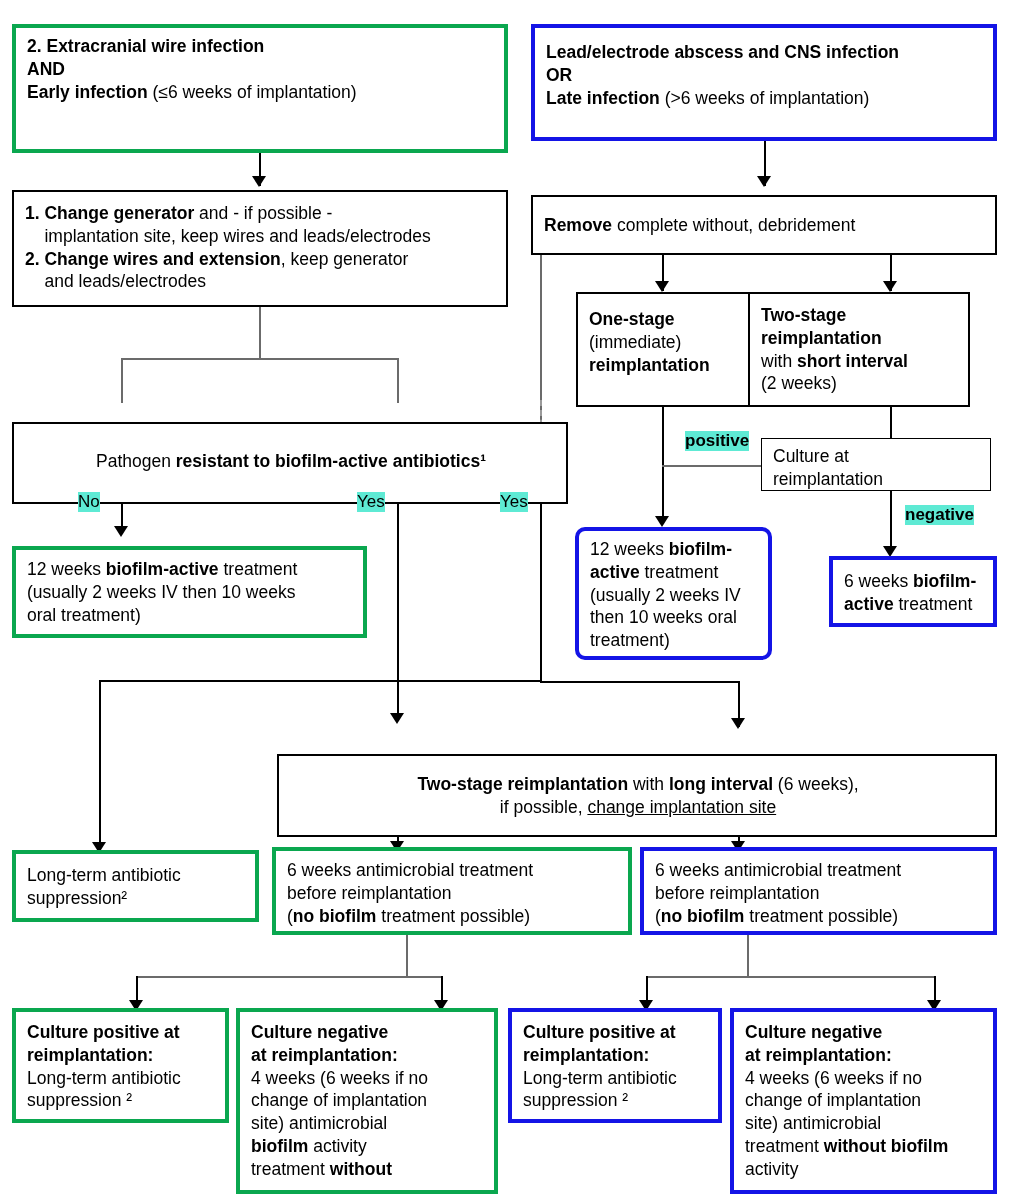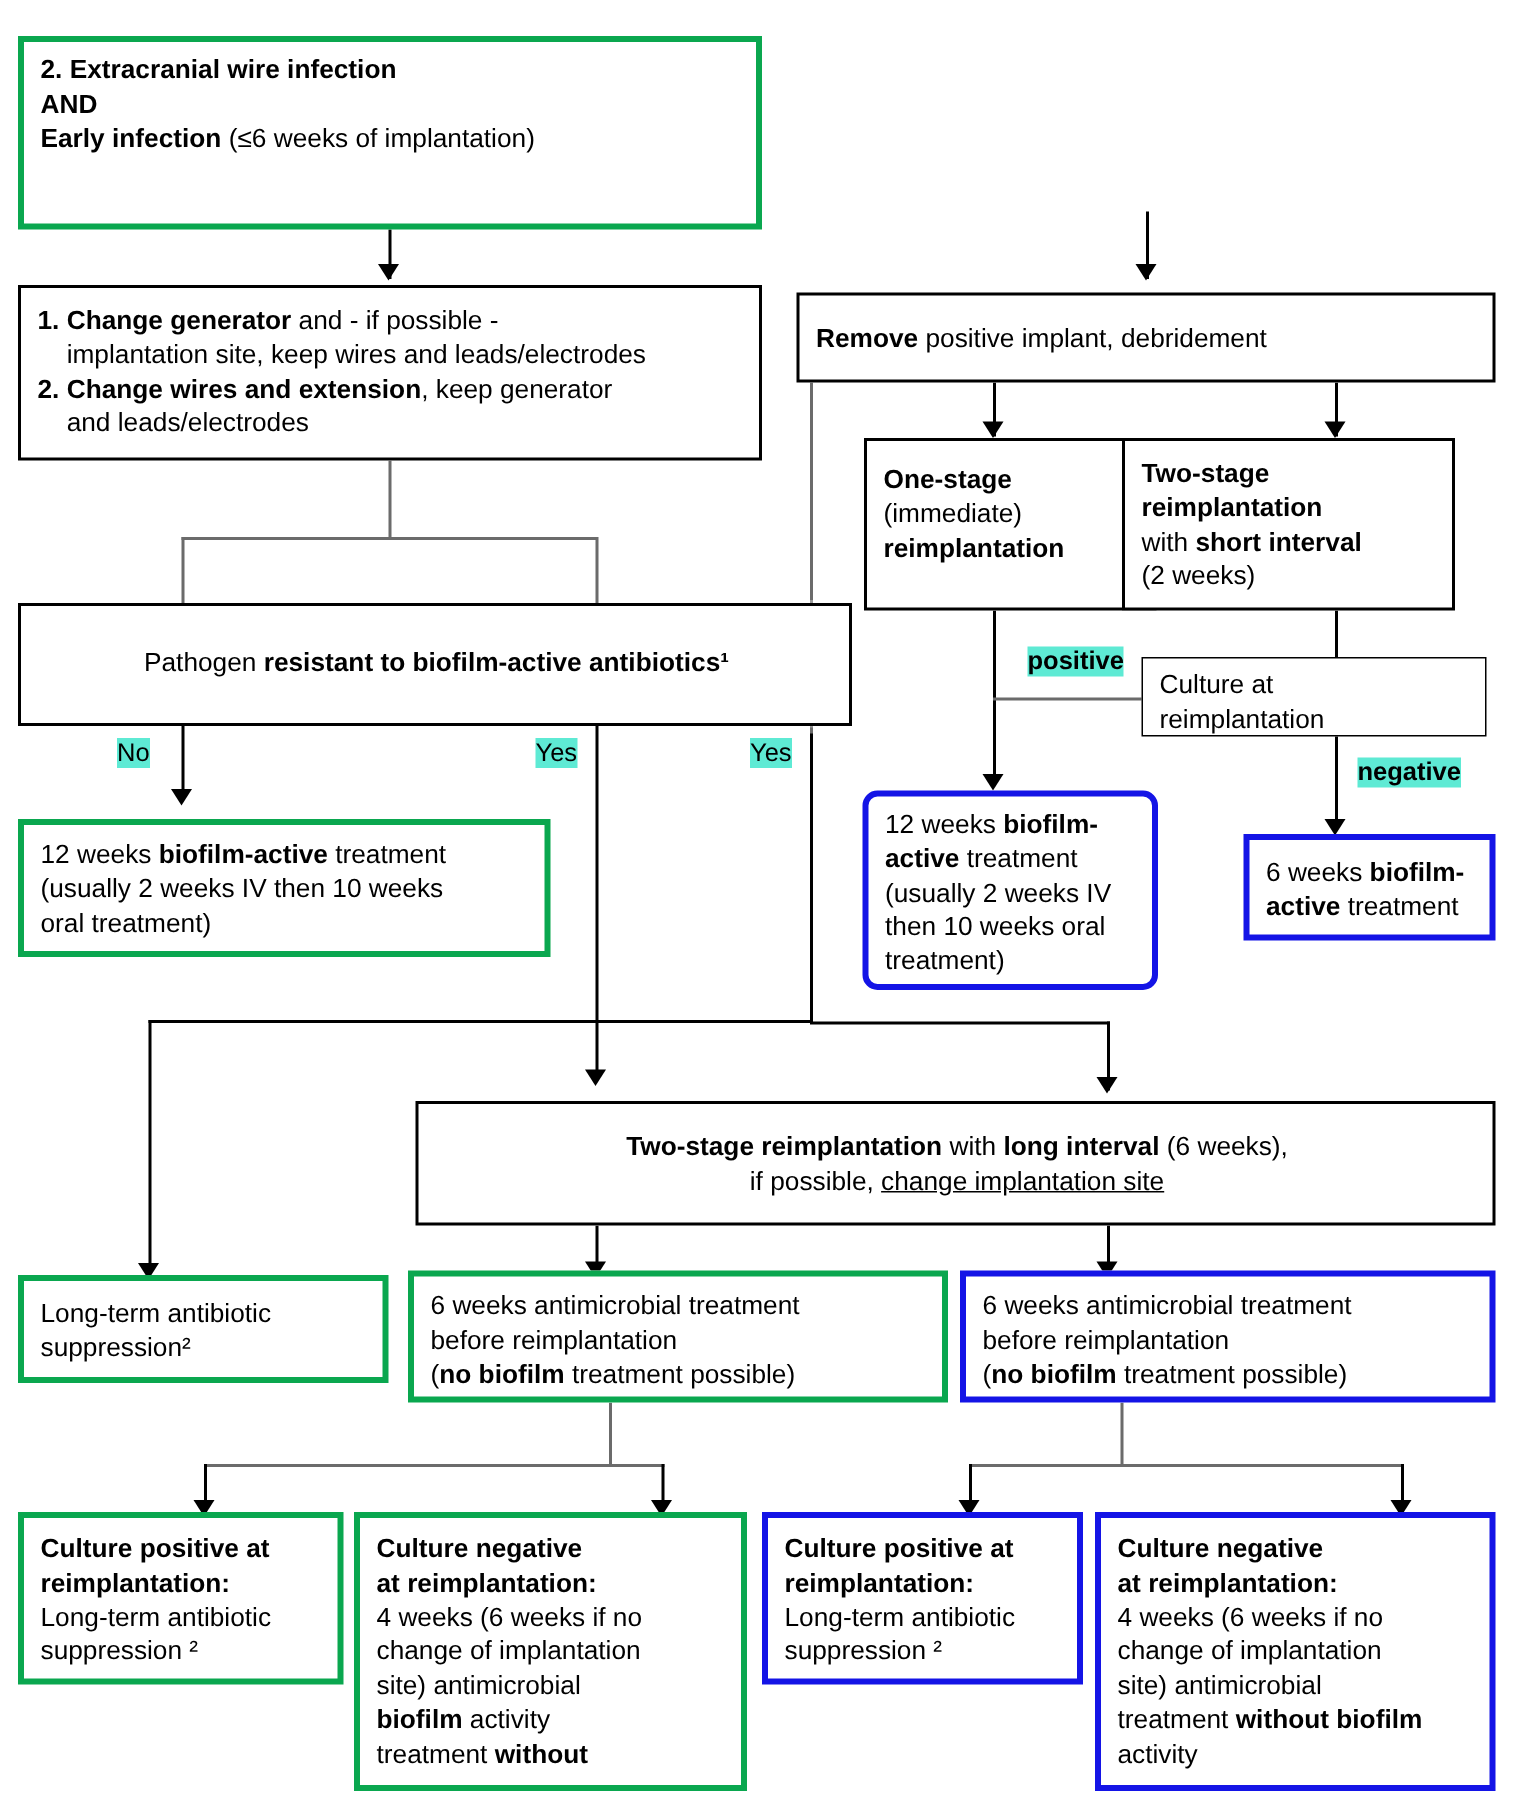"Lead/electrode abscess and CNS infection" div.box { html: none -> <div> <span><b>Lead/electrode abscess and CNS infection</b></span> <span><b>OR</b></span> <span><b>Late infection</b><span> (&gt;6 weeks of implantation)</span></span> </div> }
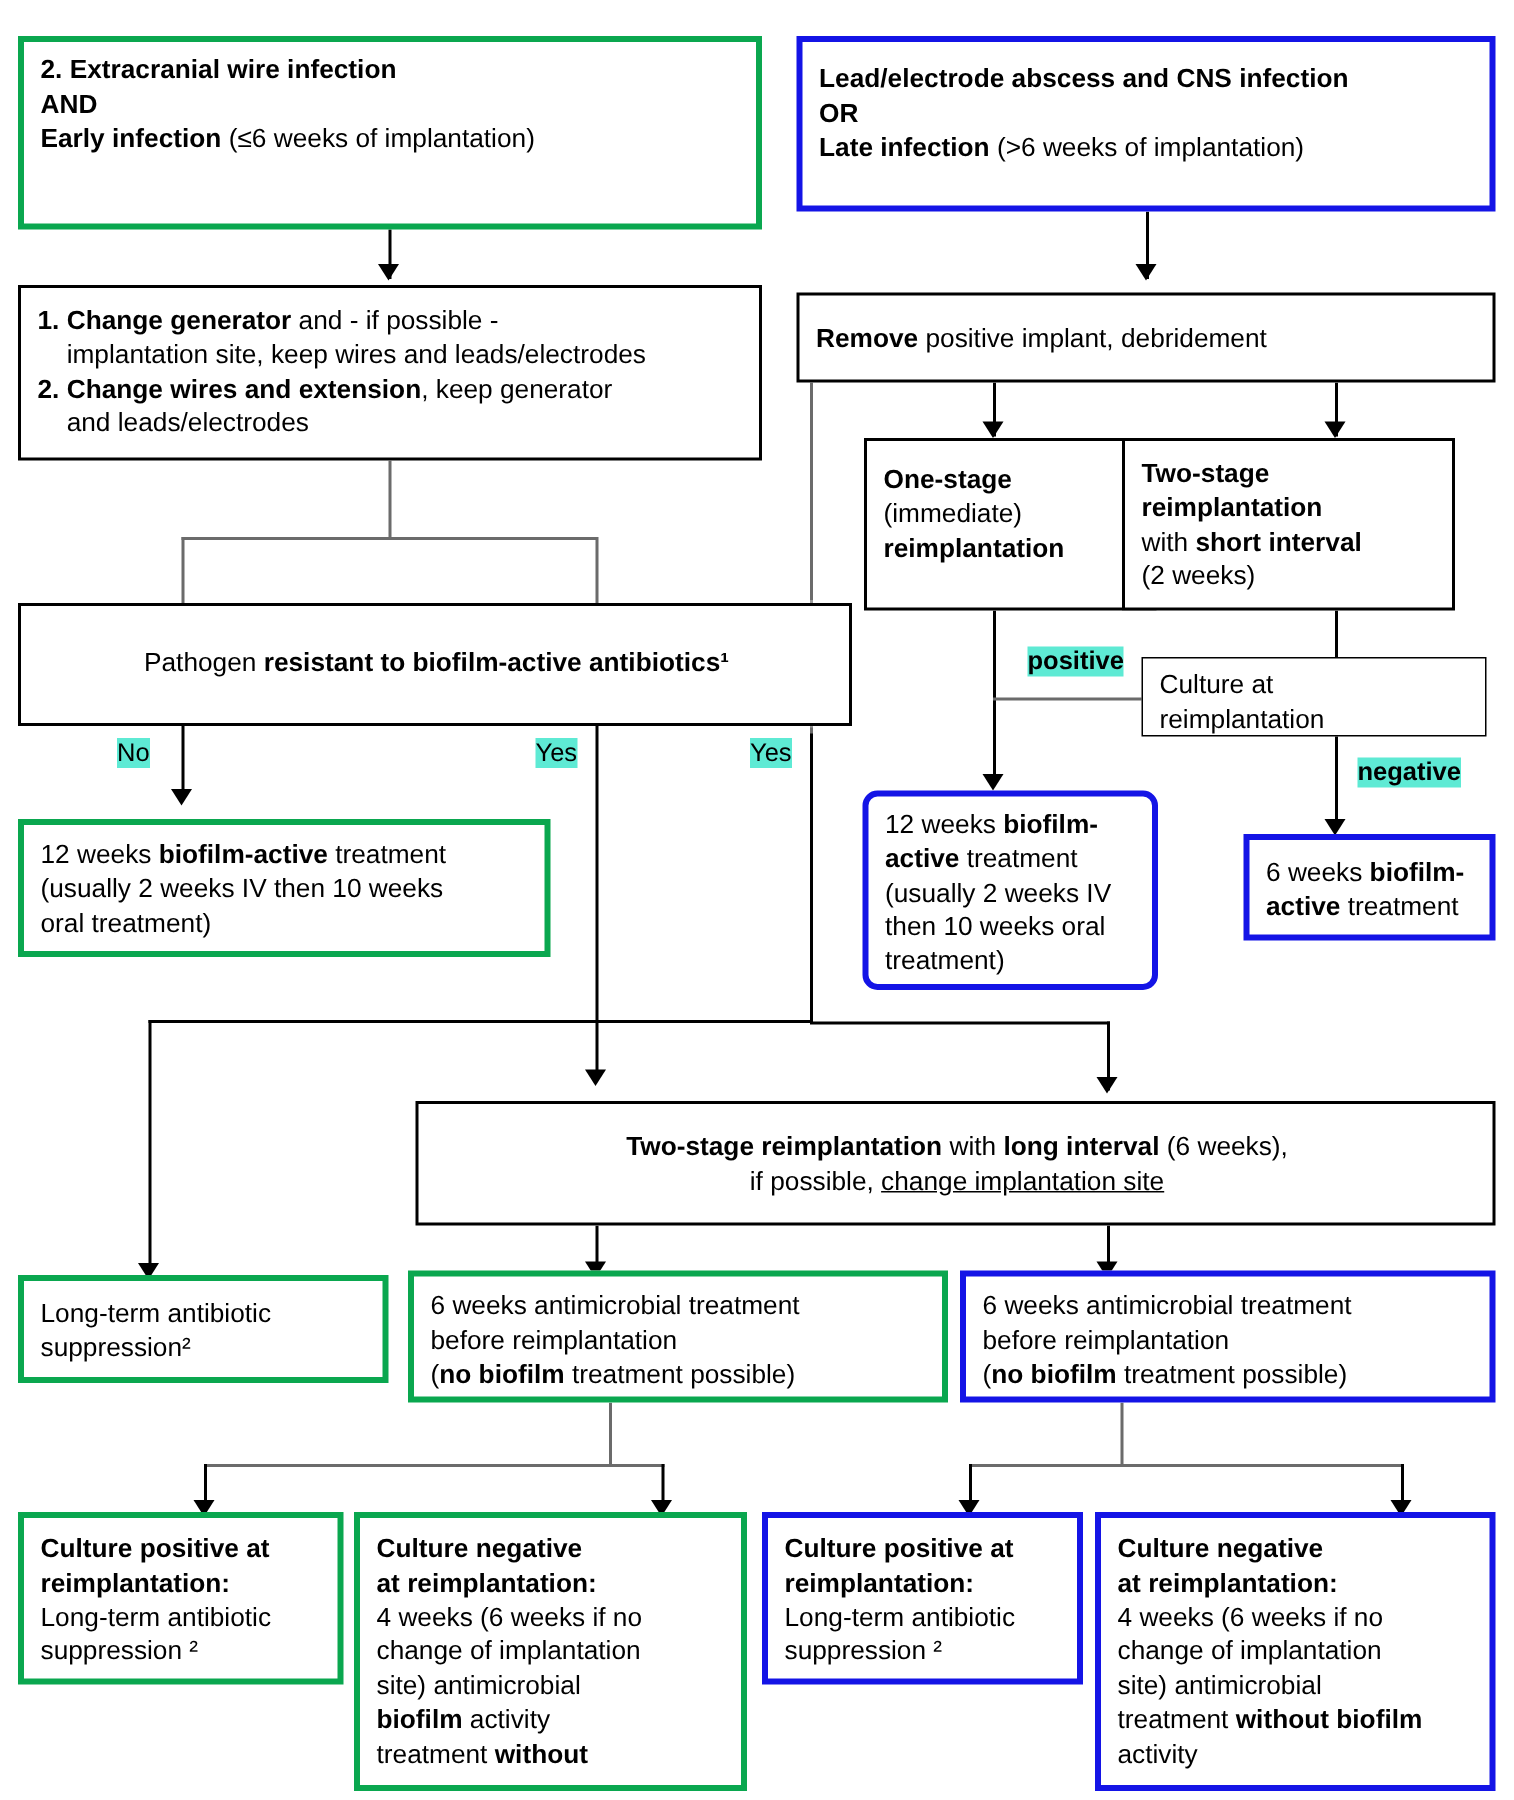"positive implant, debridement" span { text: positive implant -> complete without }
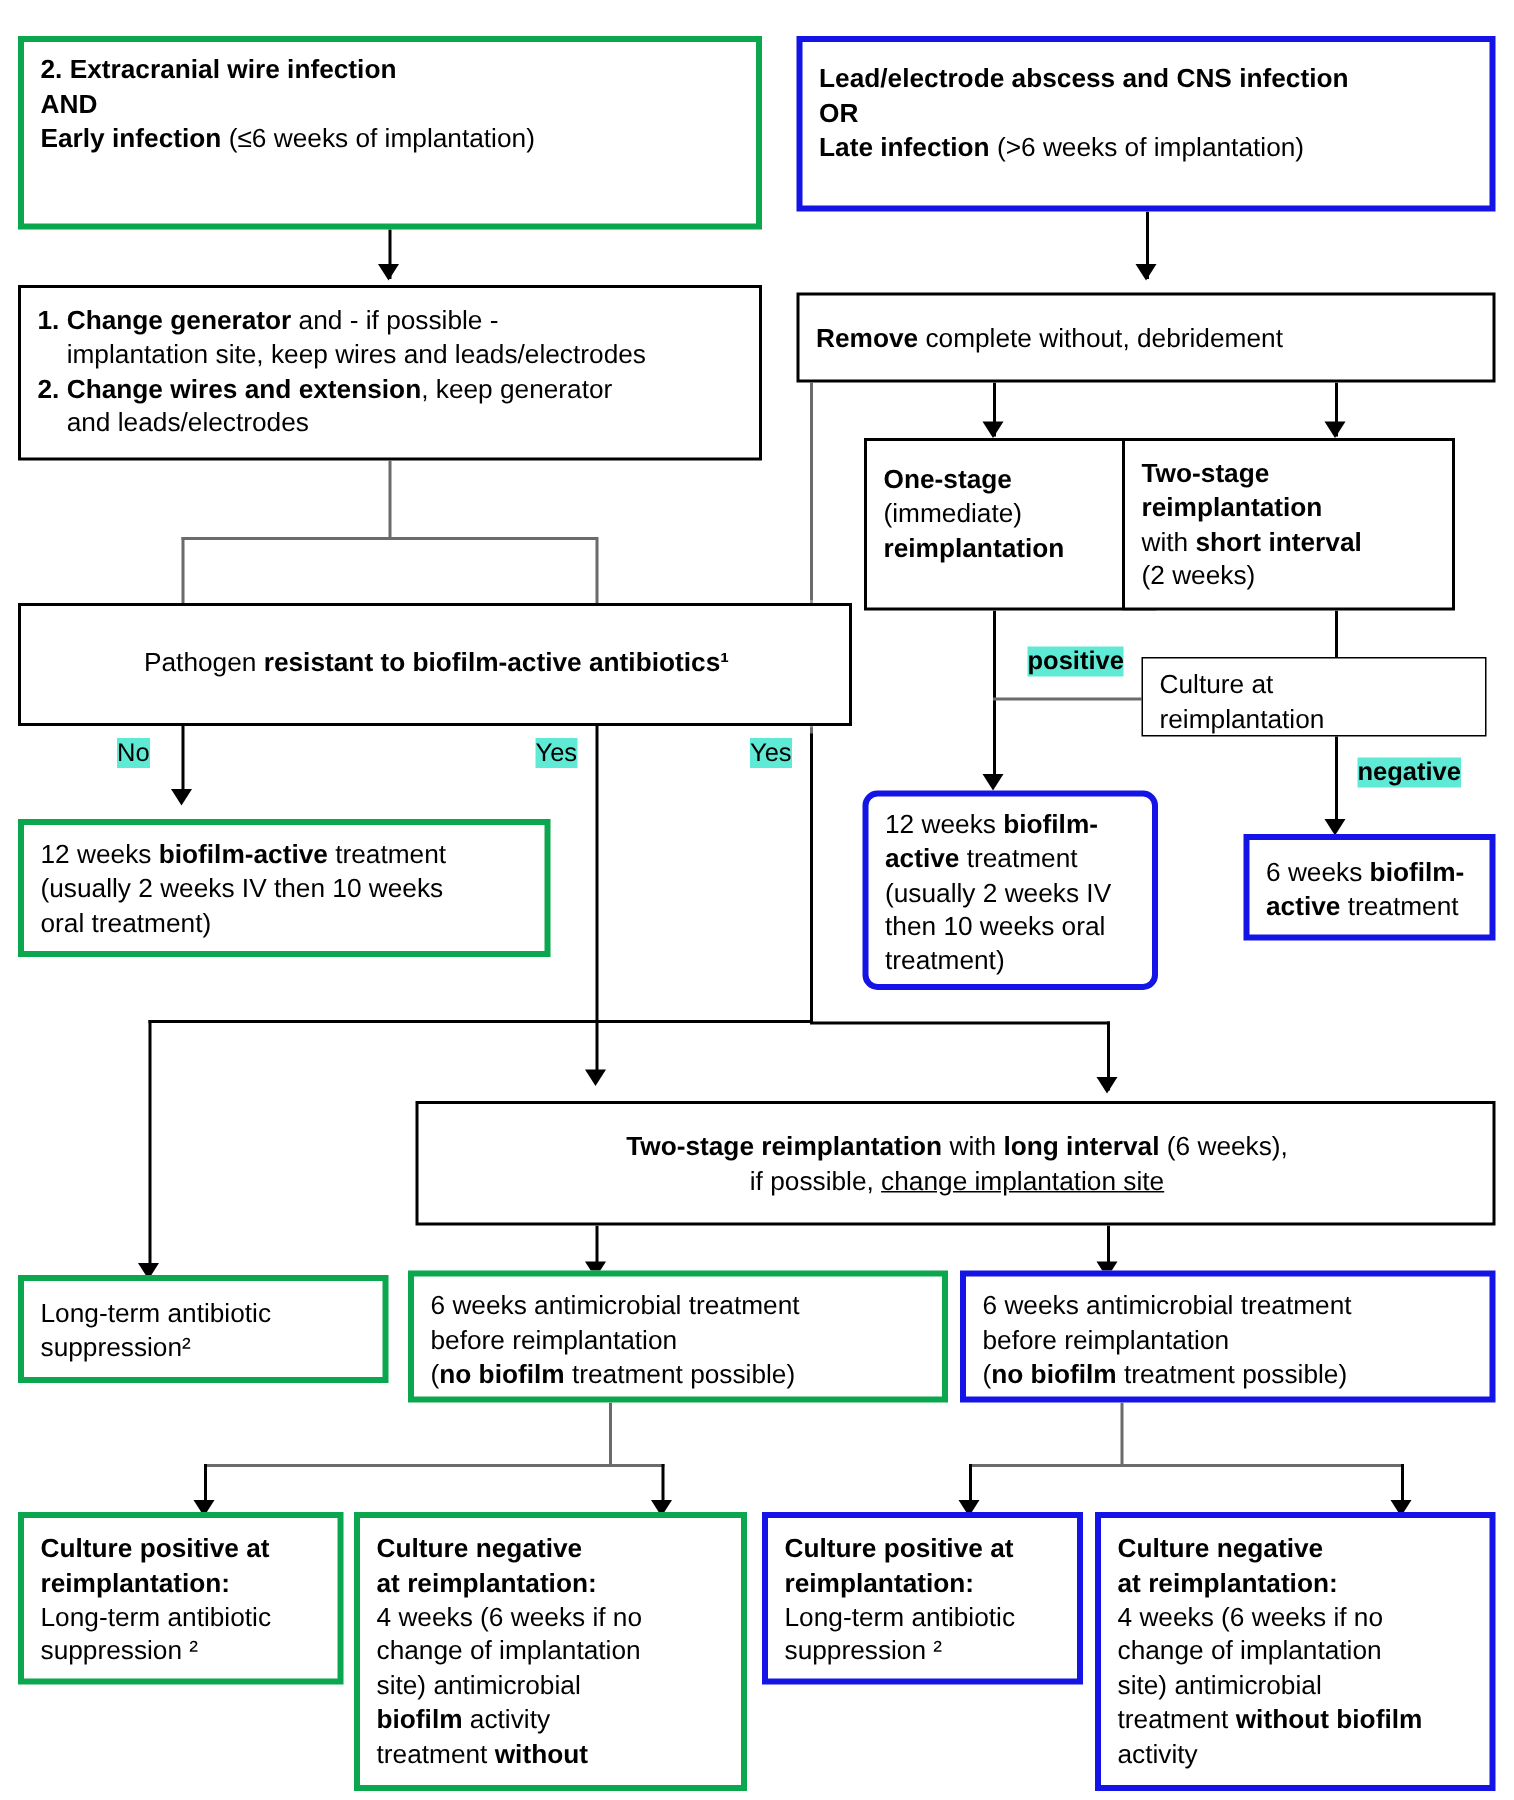"Pathogen resistant to biofilm-active" .ctr { margin-top: none -> 20px }
